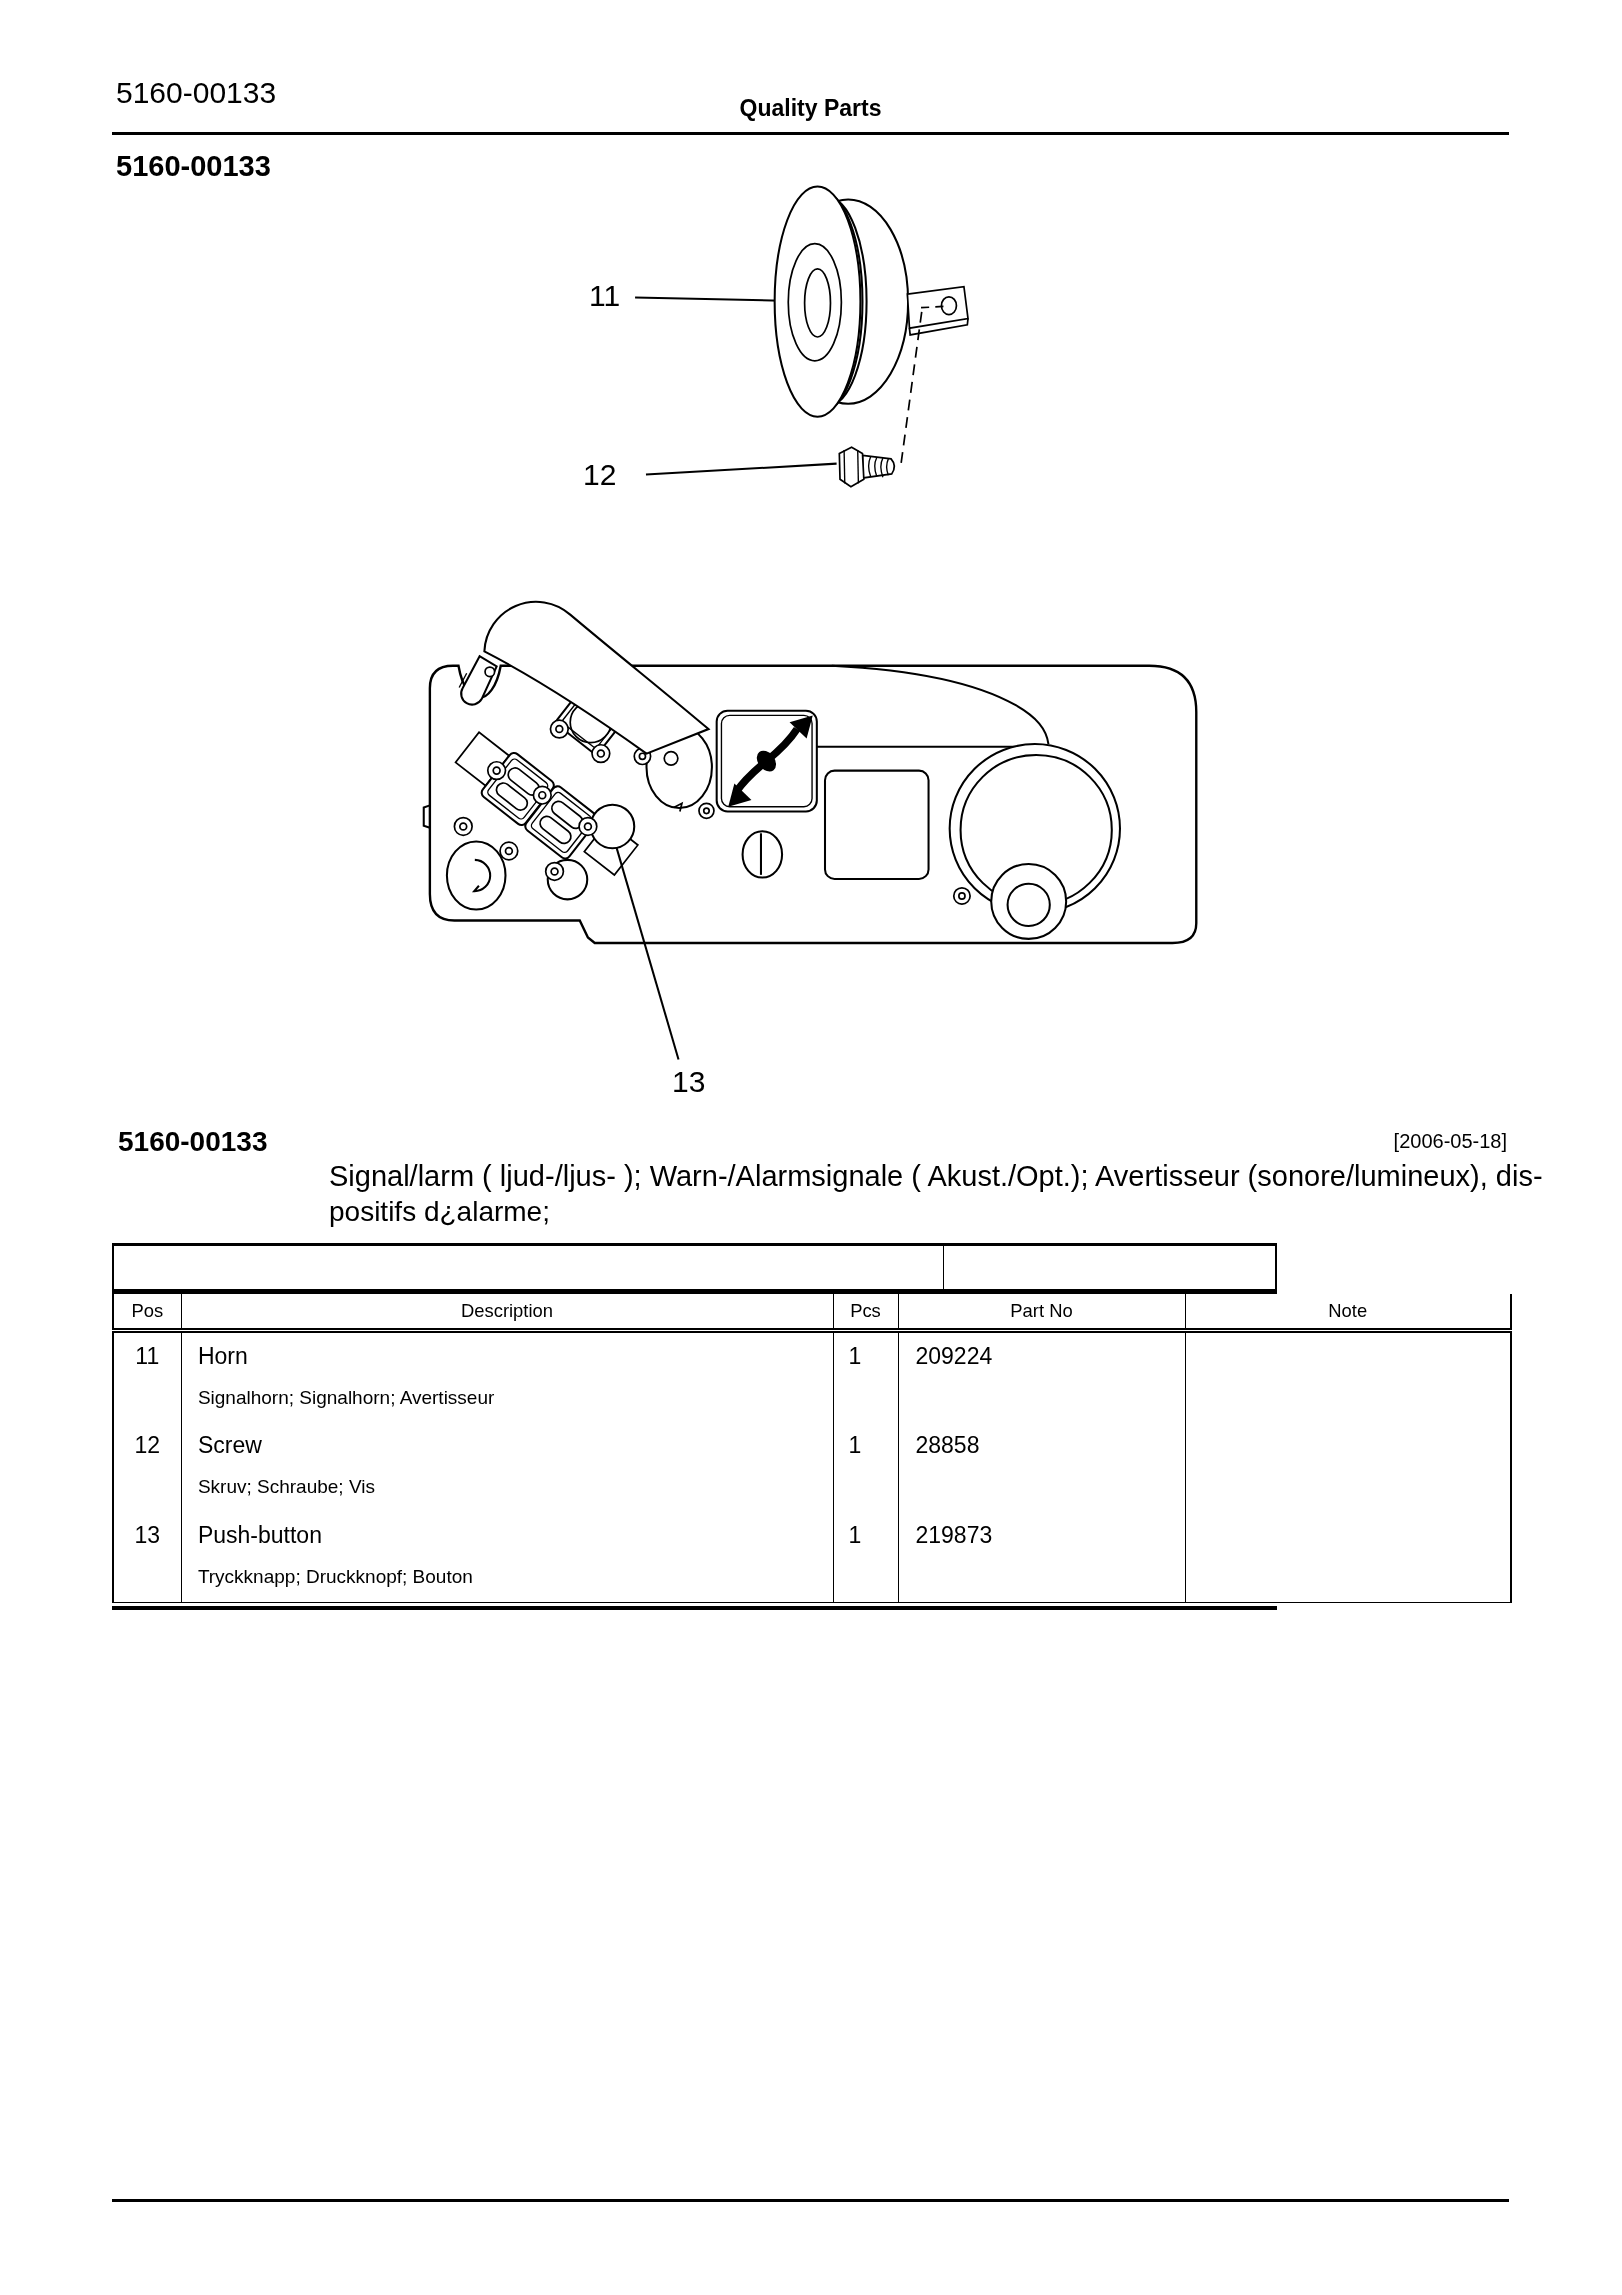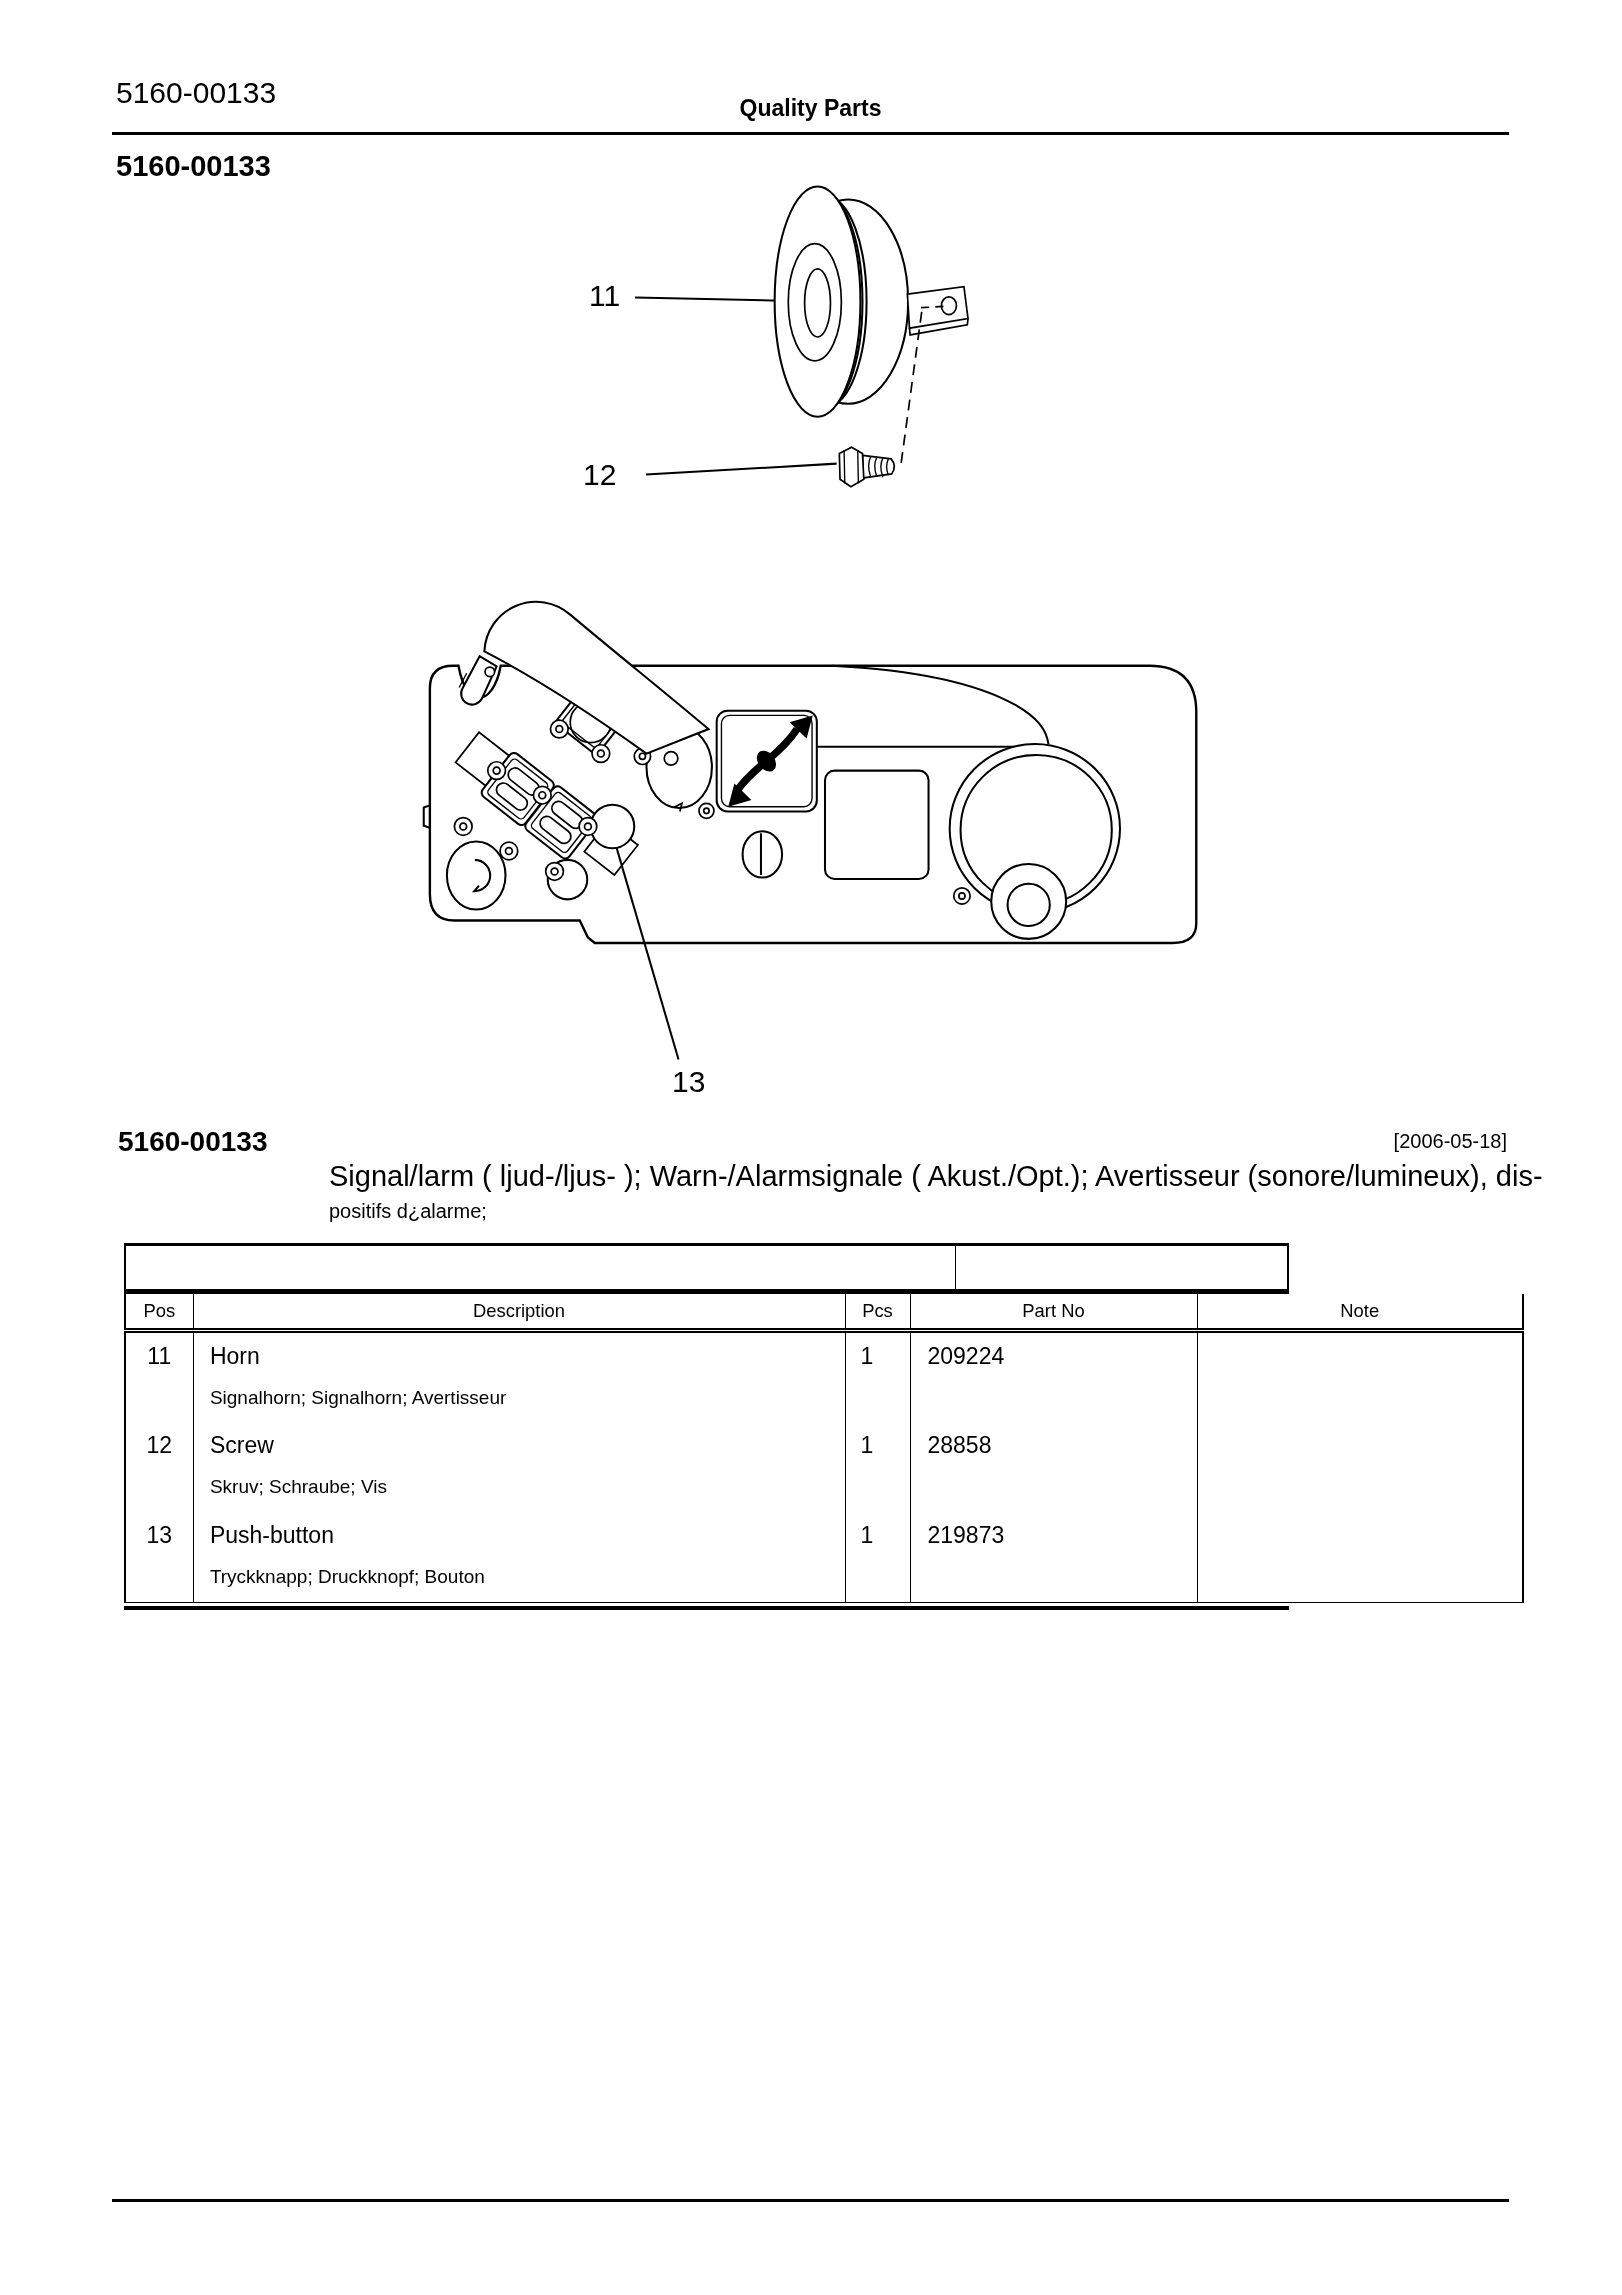"positifs d¿alarme;" .sub2 { font-size: 20px -> 28px }
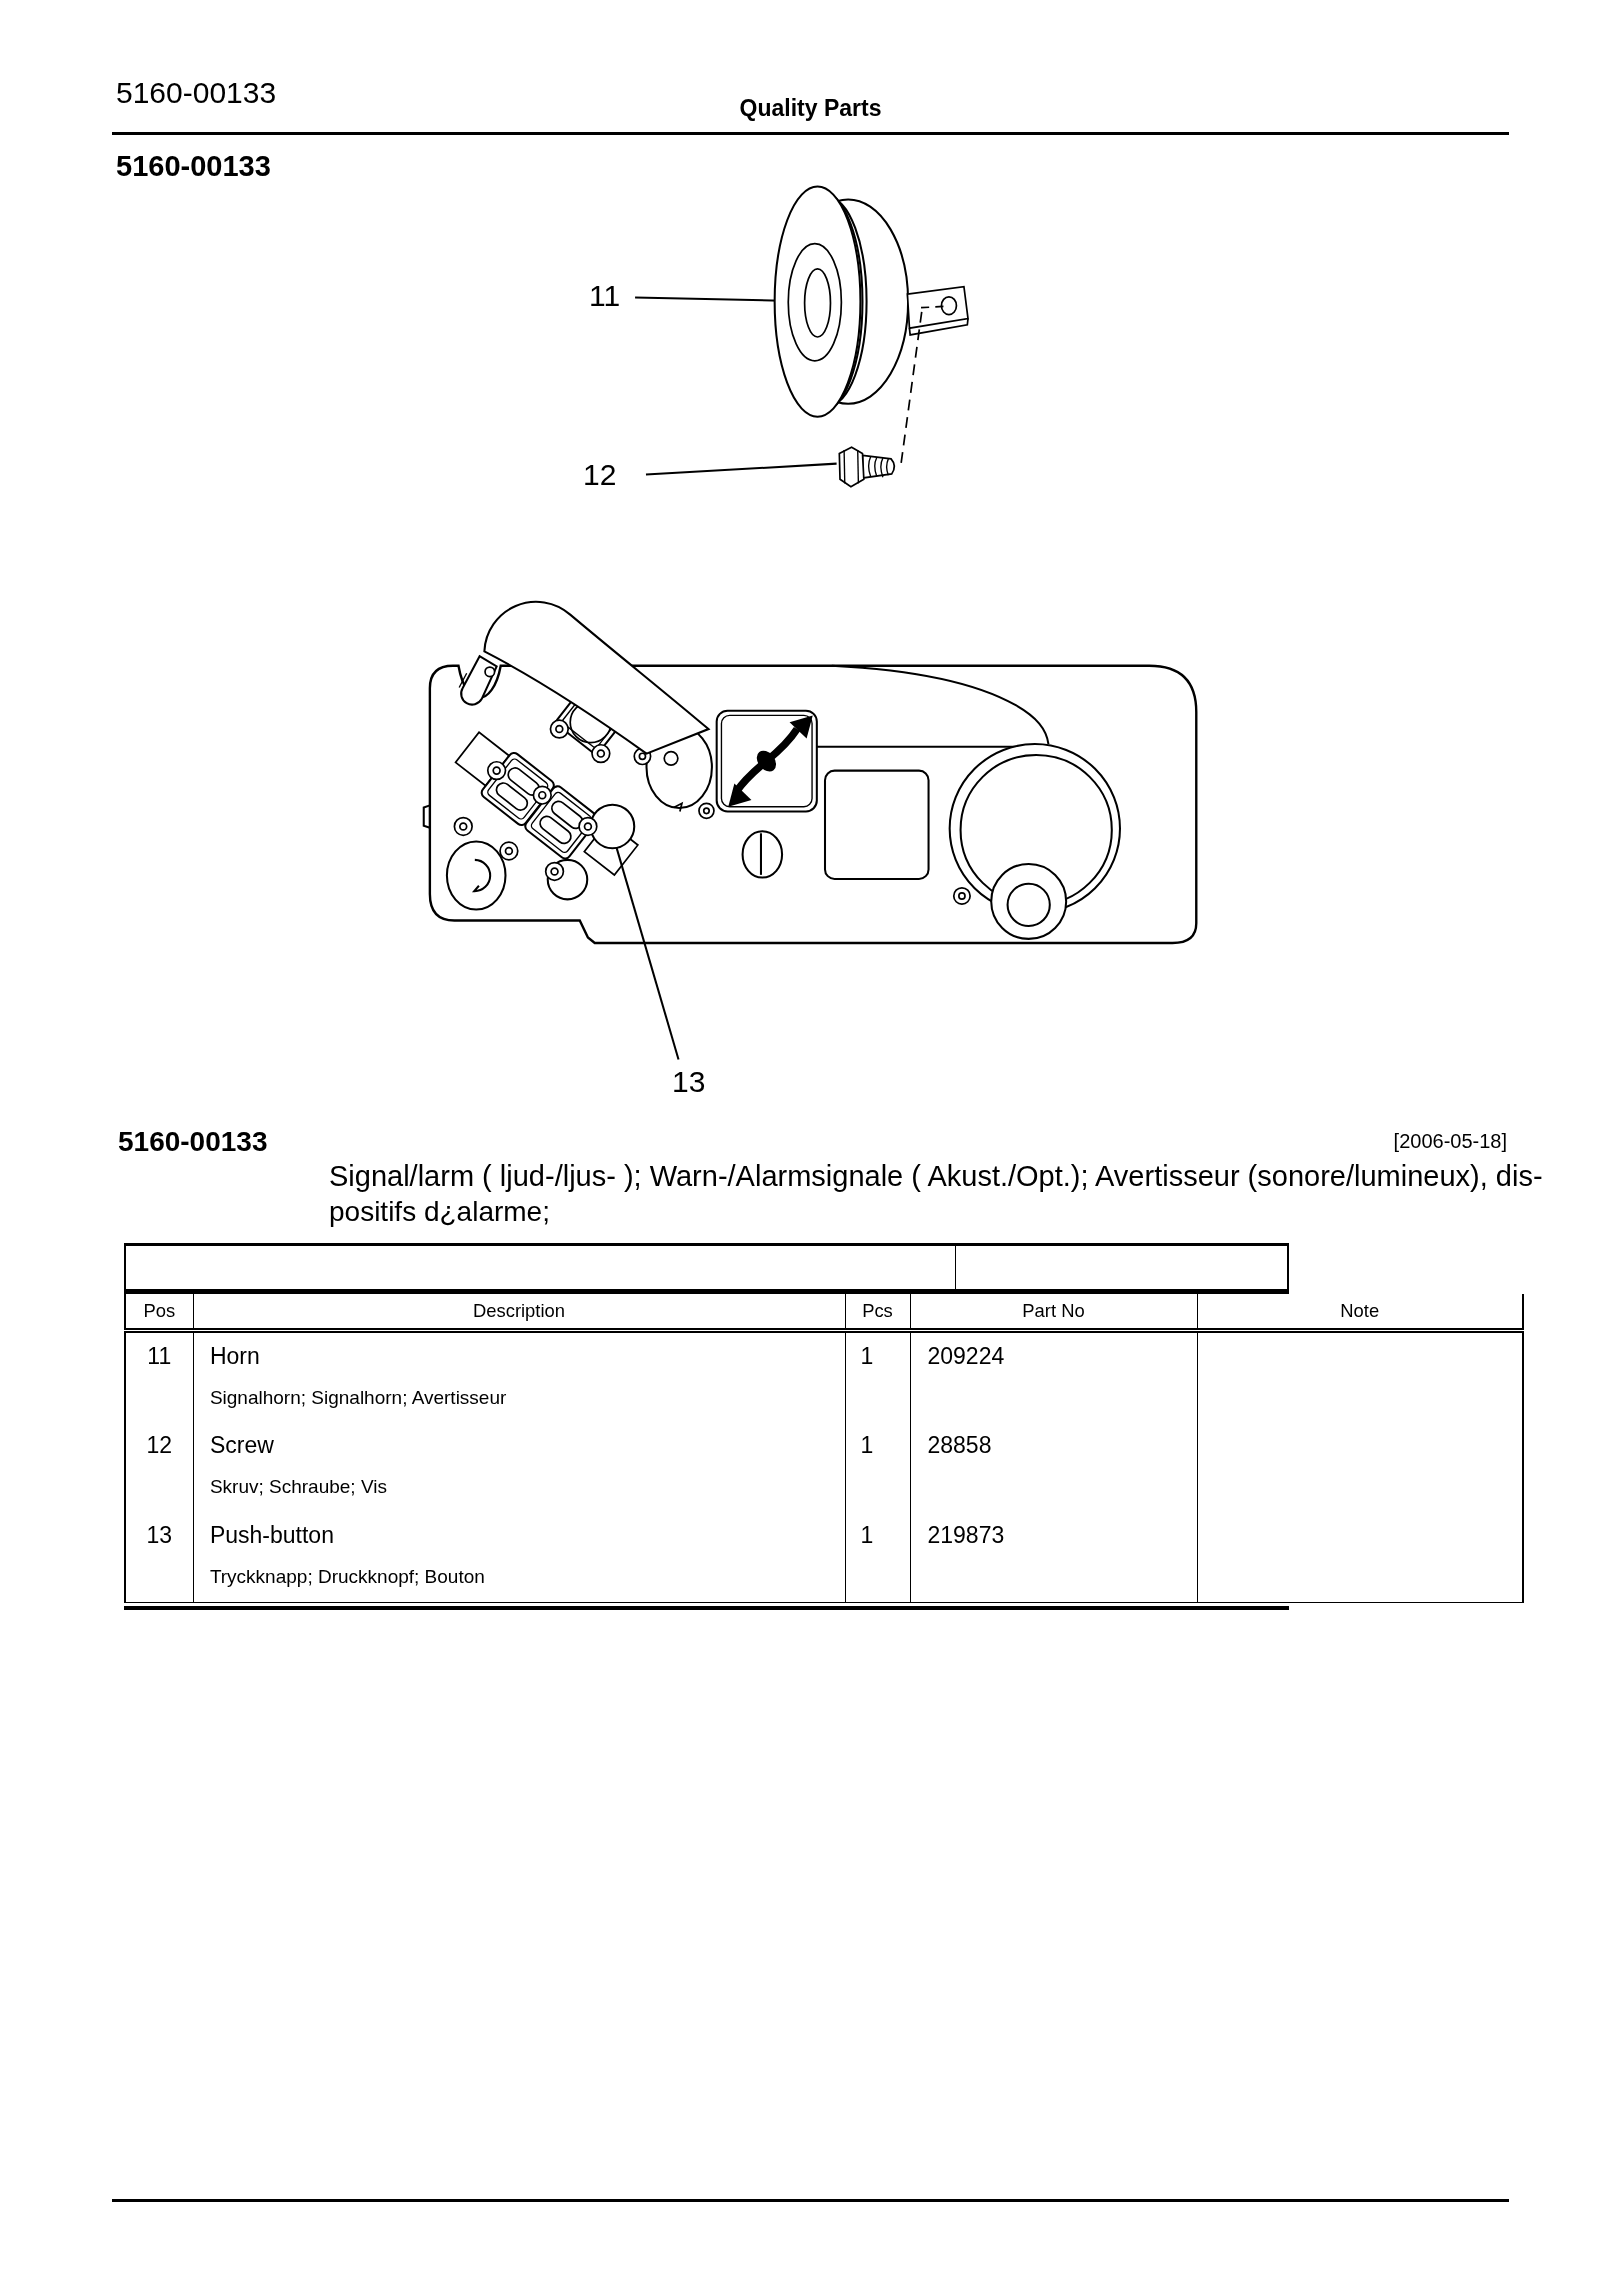"Pos" .parts-table { left: 124px -> 112px }
